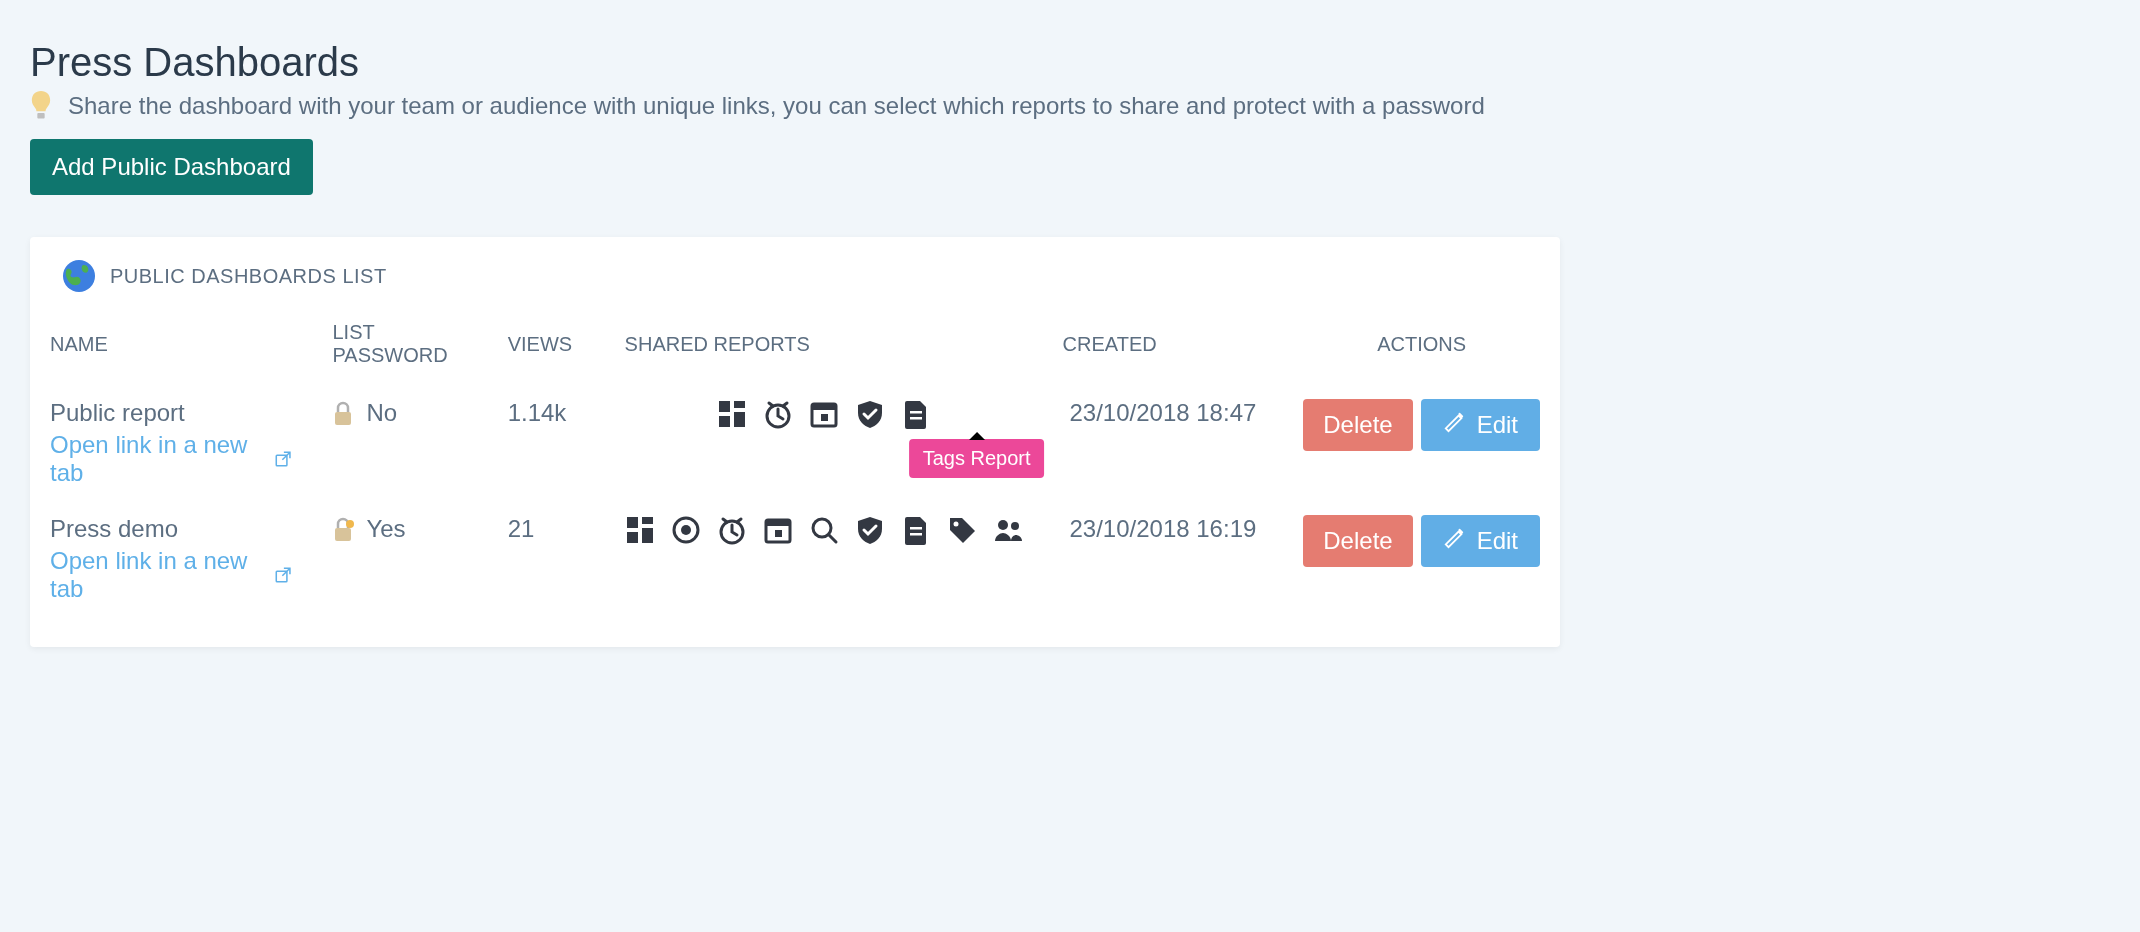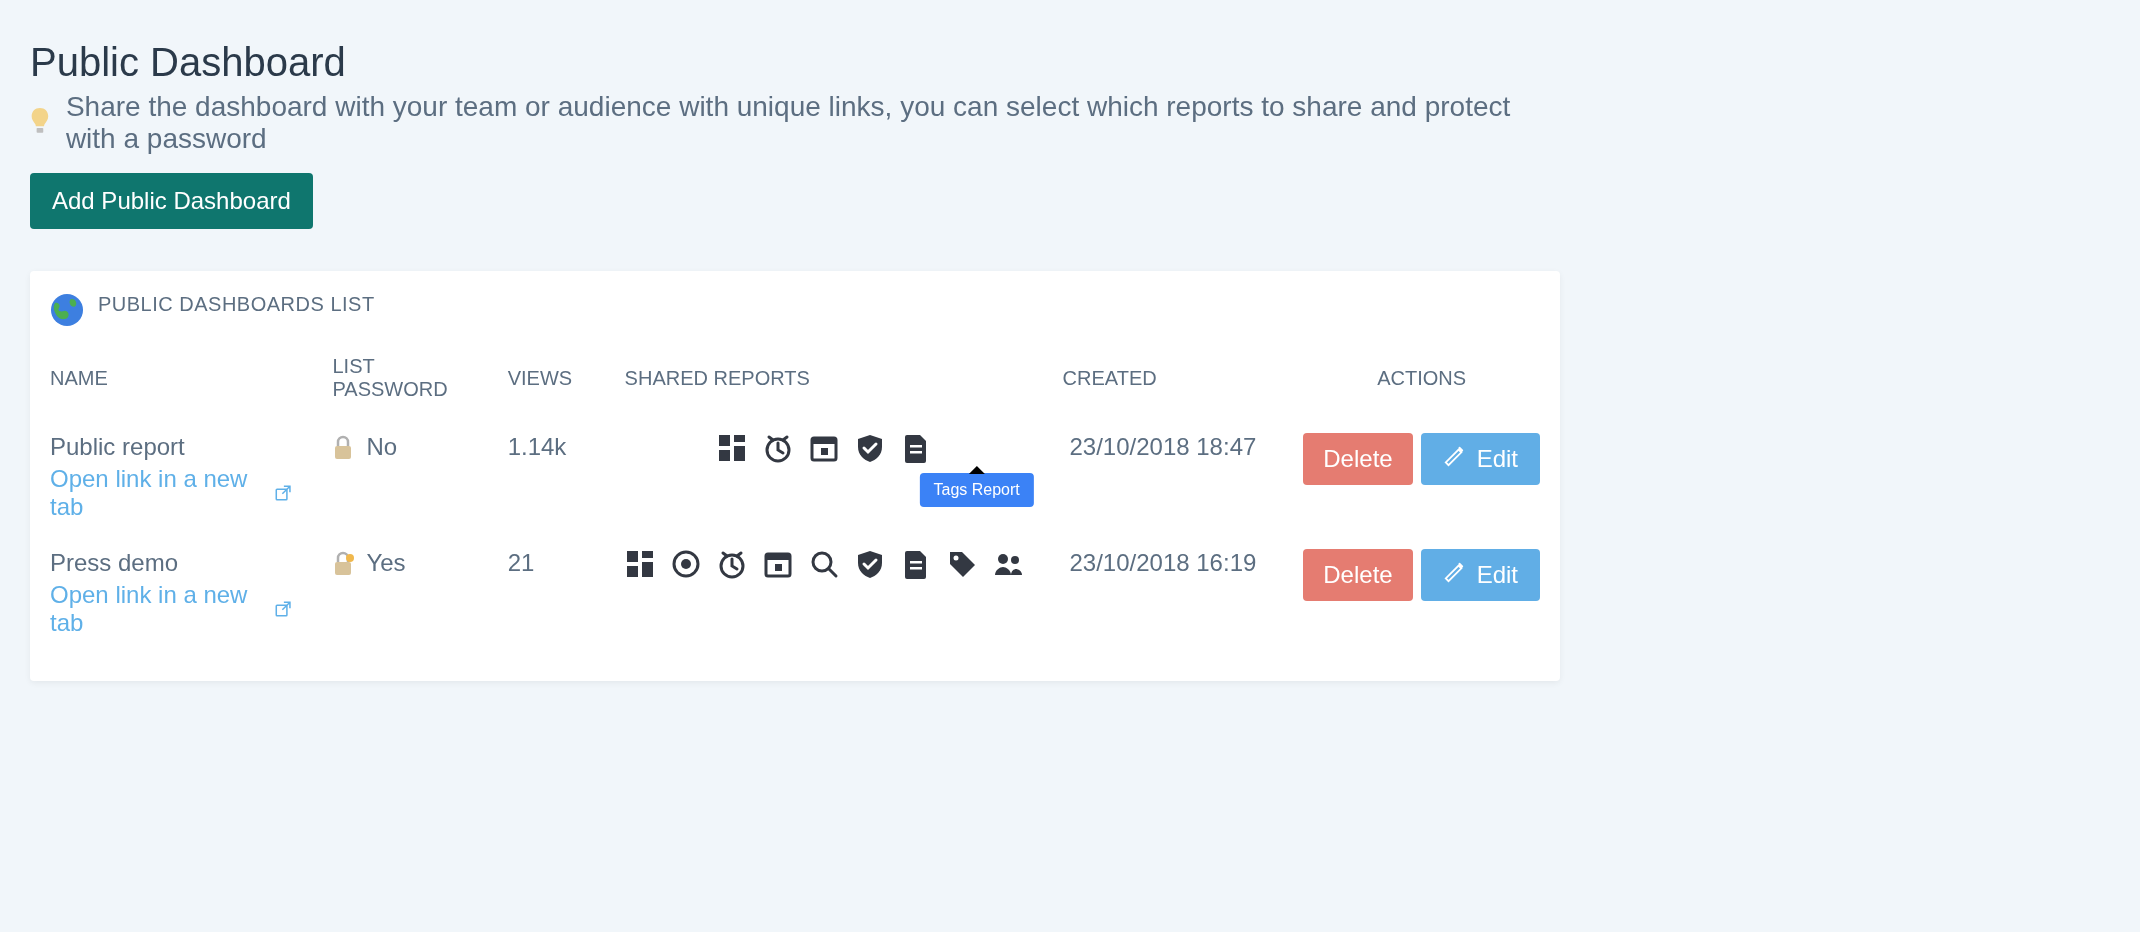"Public Dashboard" h1 { text: Public Dashboard -> Press Dashboards }
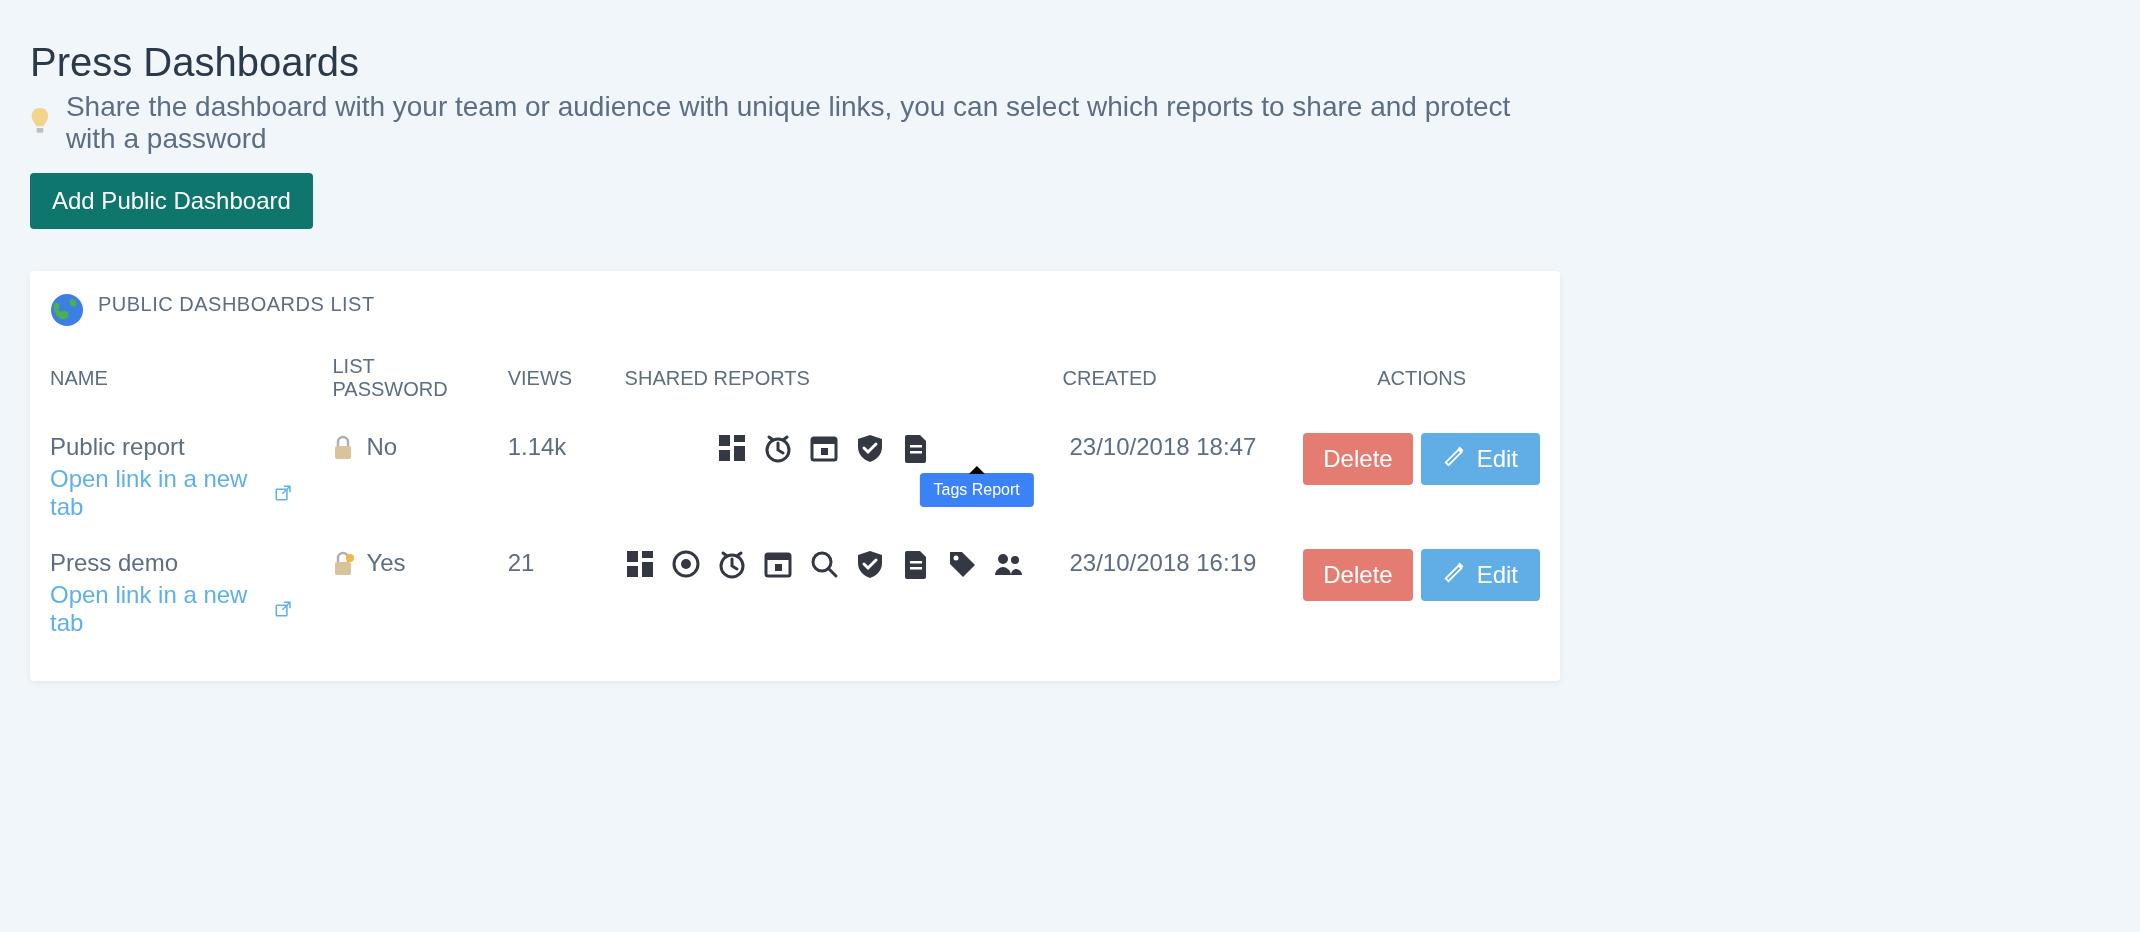"Share the dashboard with your" .subtitle { font-size: 28px -> 24px }
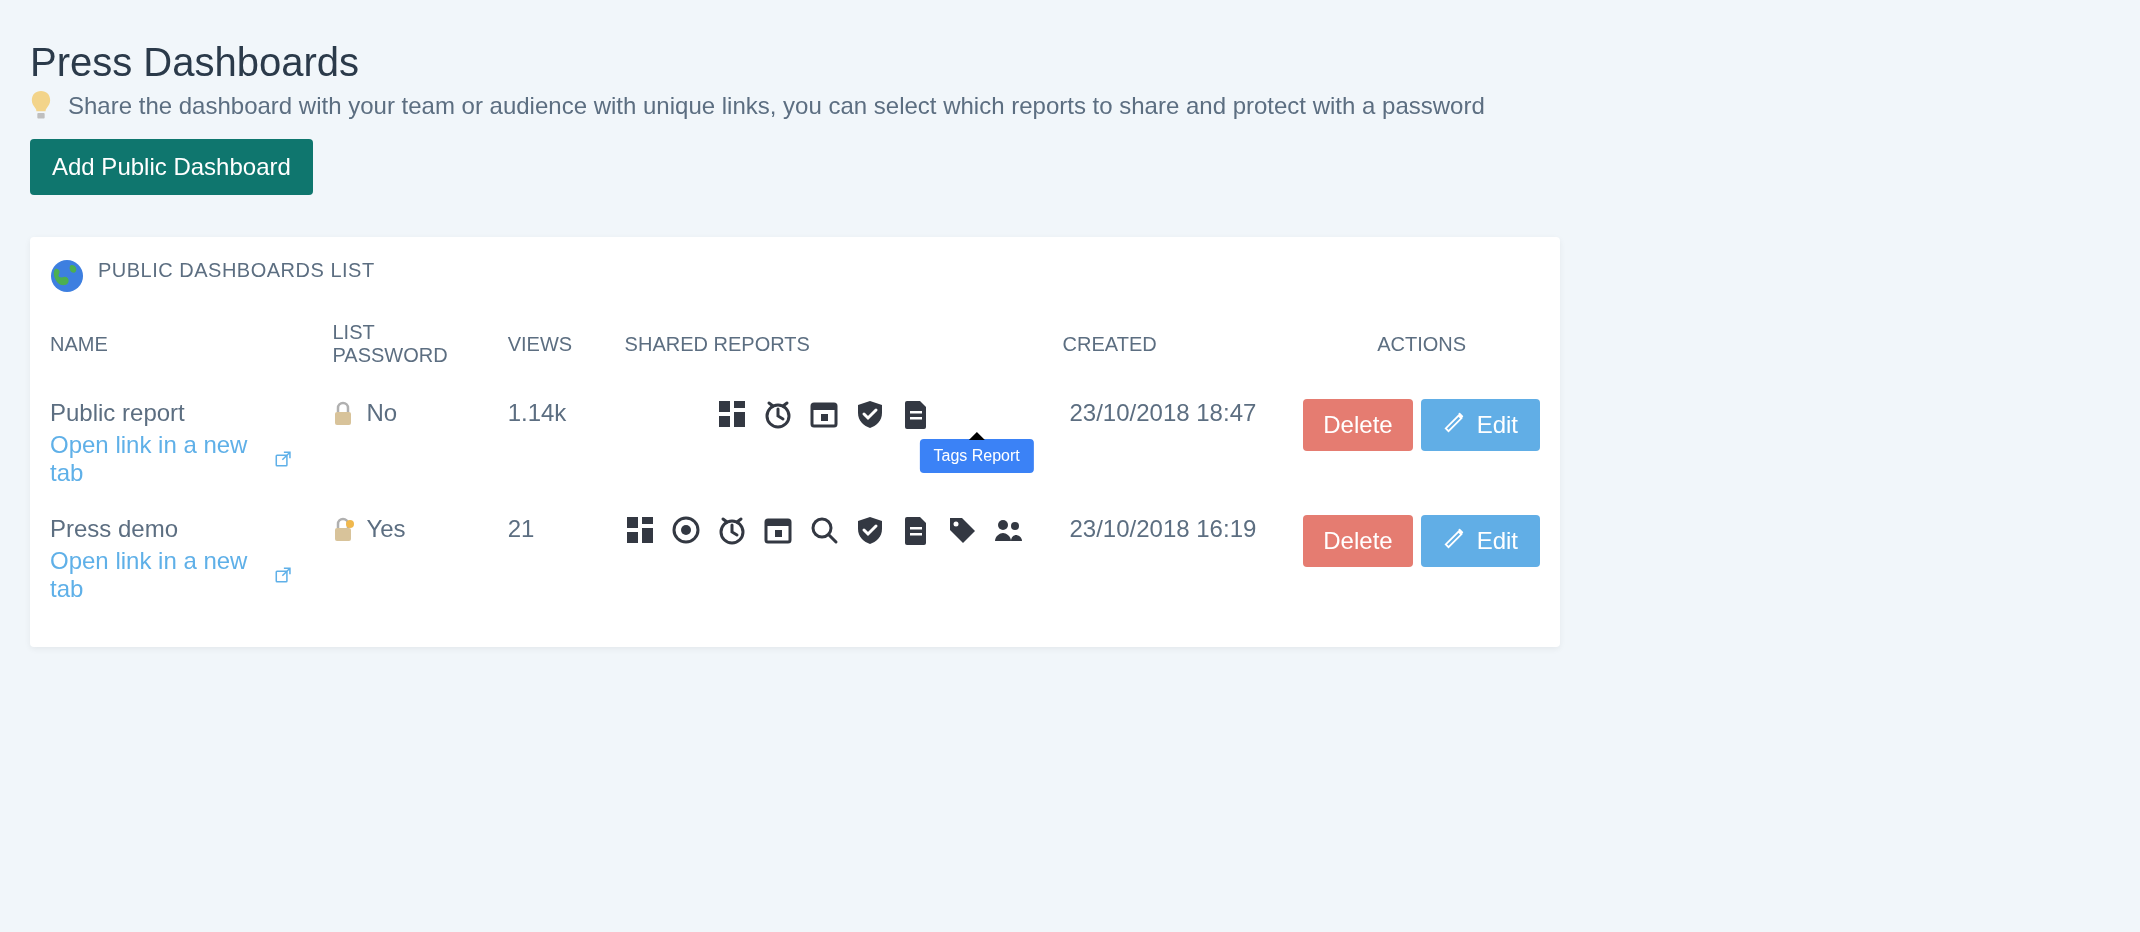"PUBLIC DASHBOARDS LIST" .card-header { align-items: none -> center; padding: 0 20px 14px 20px -> 0 20px 14px 32px }
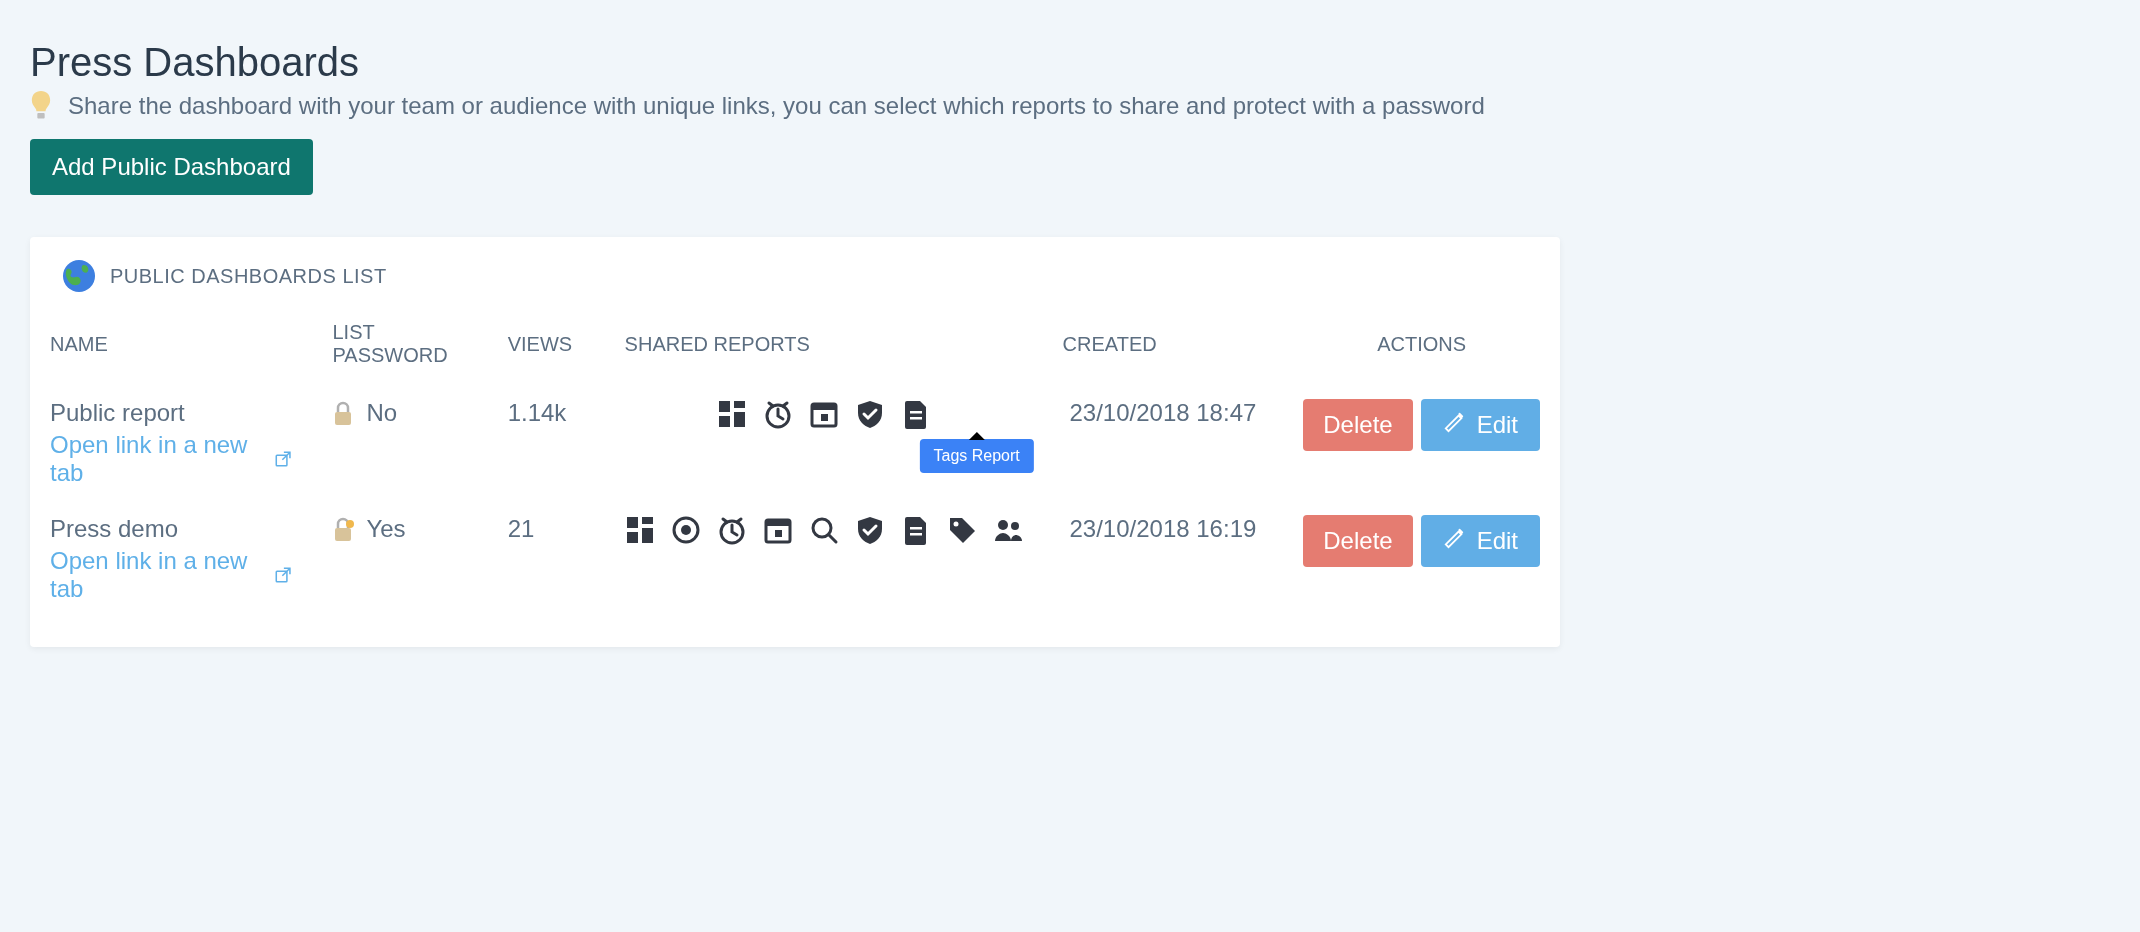"Tags Report" .tooltip { background: #3b82f6 -> #ec4899; font-size: 16px -> 20px }
